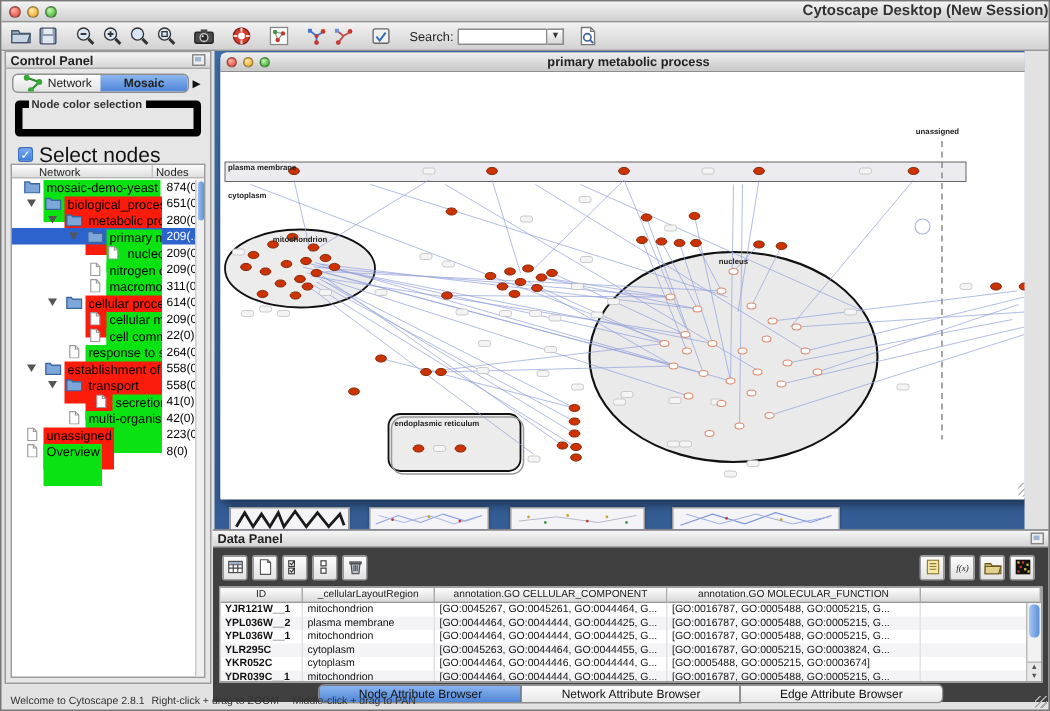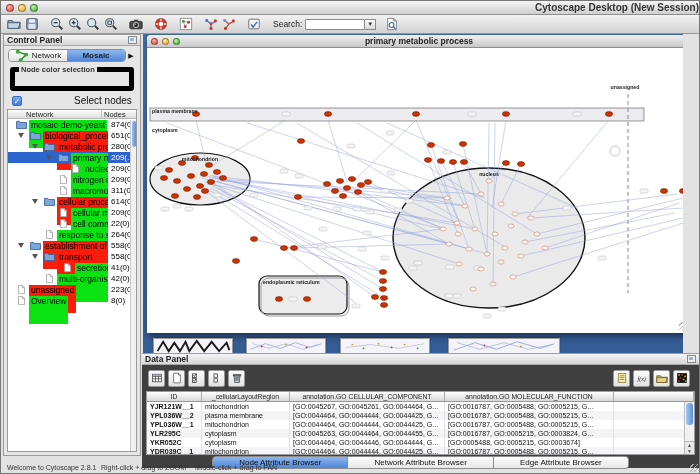"Select nodes" .cb-label { font-size: 10px -> 14px; margin-left: 48px -> none }
